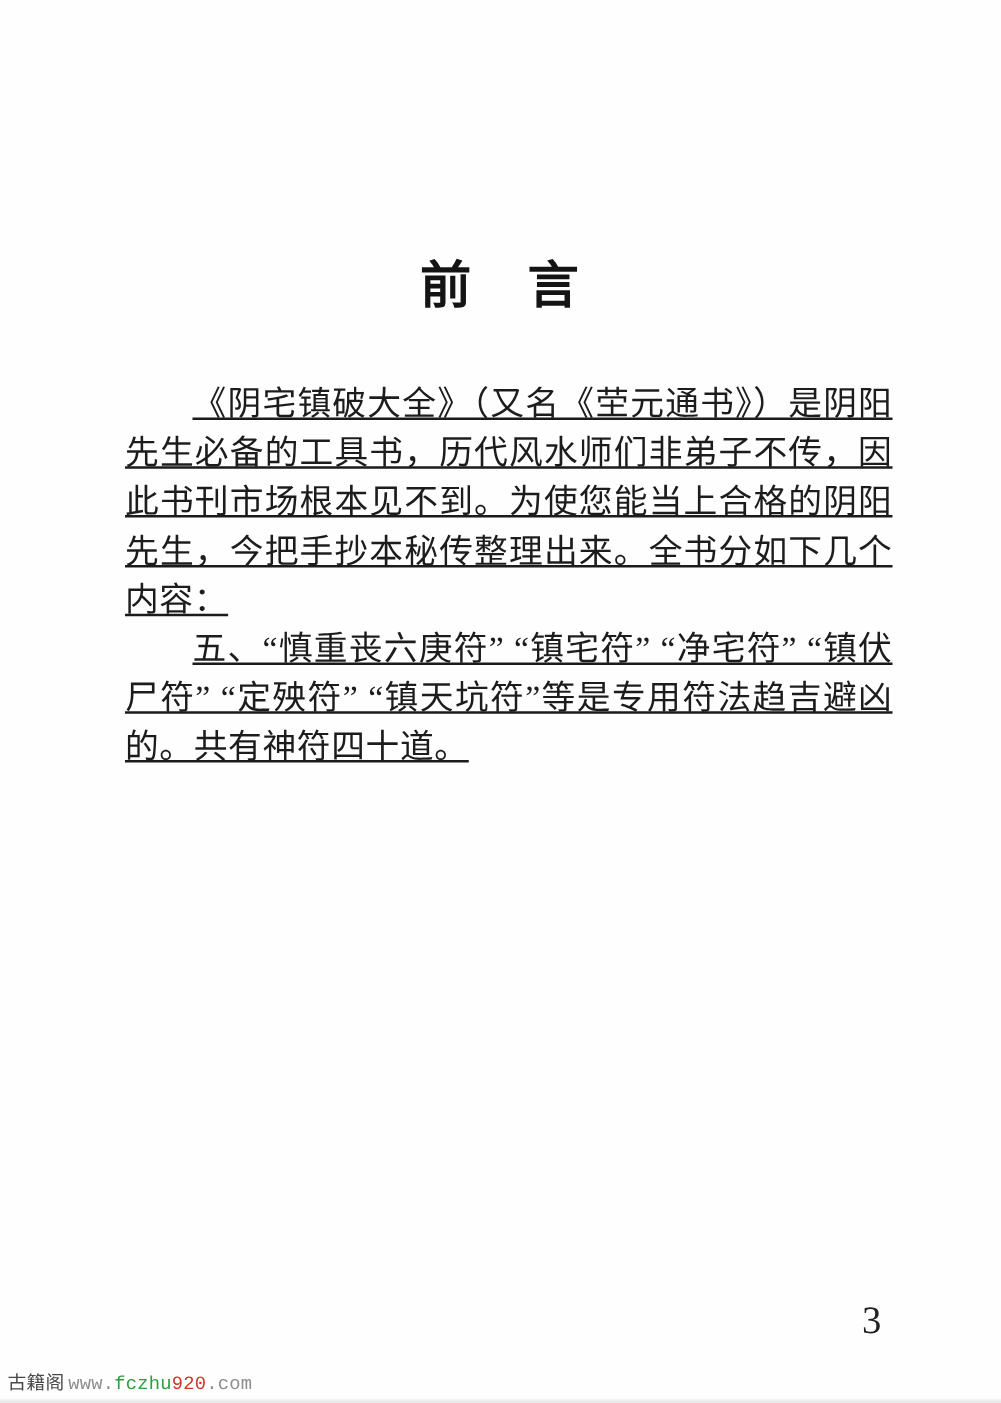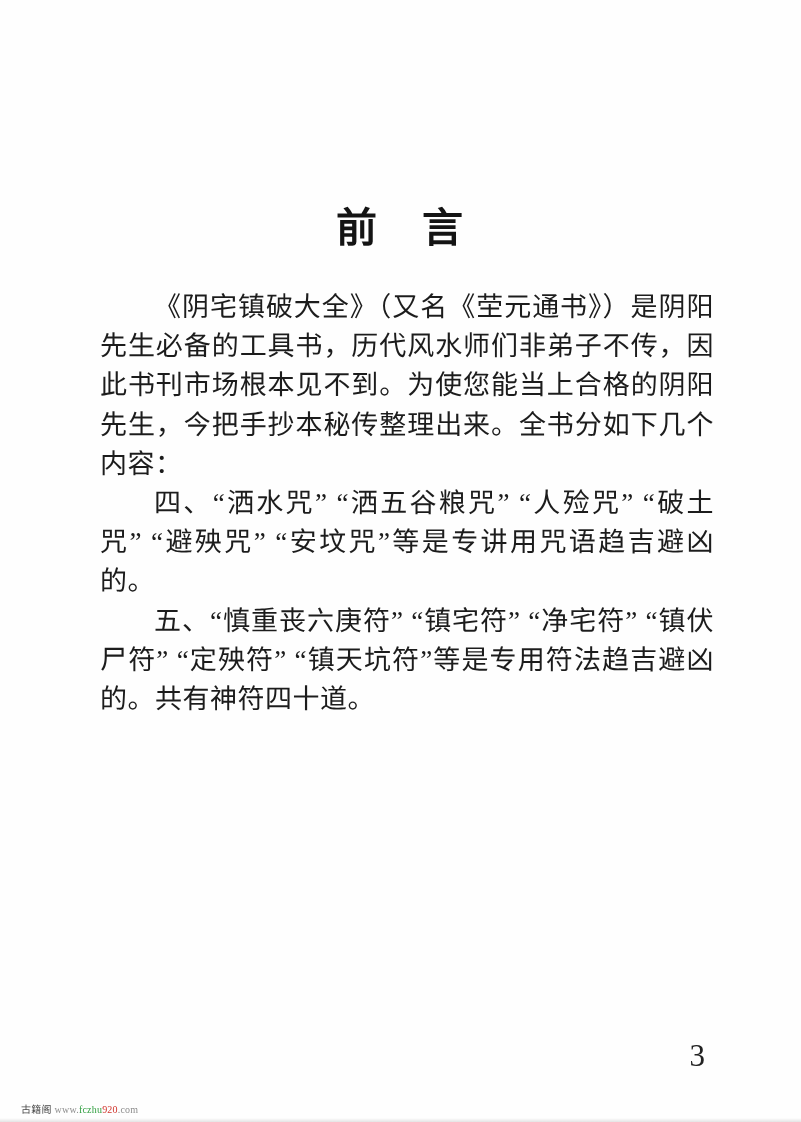"《阴宅镇破大全》（又名《茔元通书》）是阴阳先生必备的工具书，历代风水师们非弟子不" .body-text { text-decoration: none -> underline; top: 288px -> 304px }
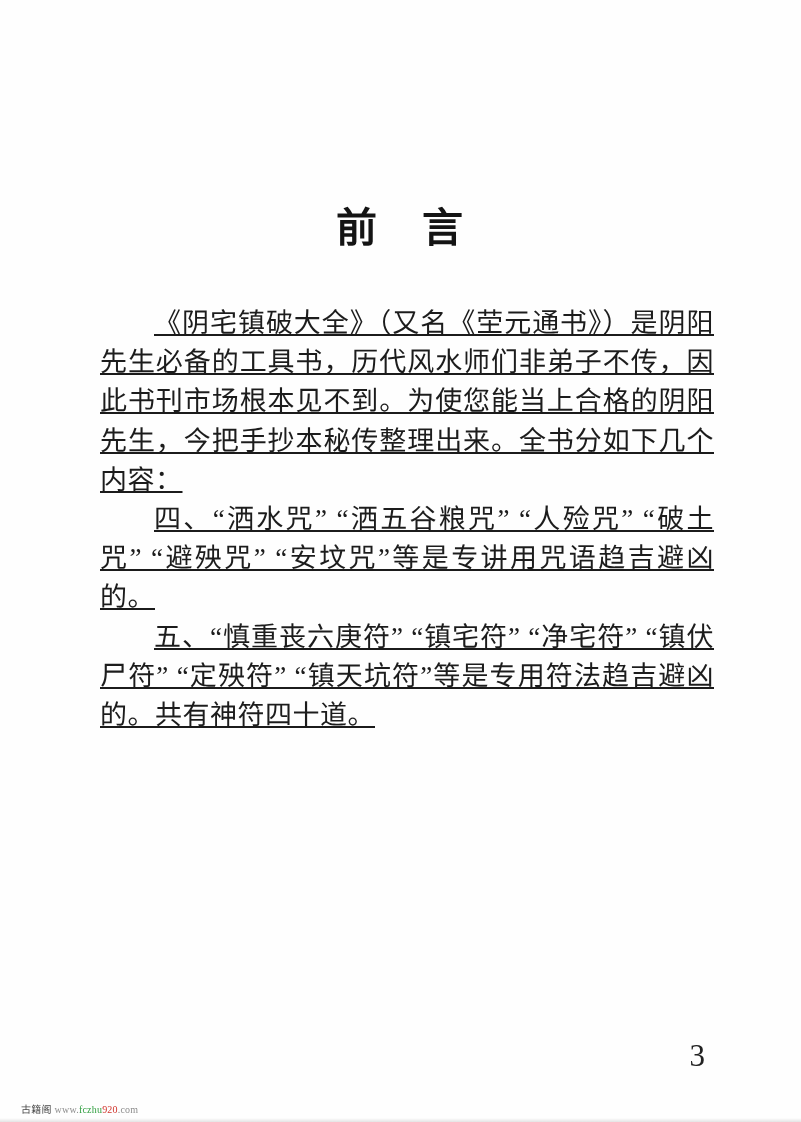"四、“洒水咒” “洒五谷粮咒” “人殓咒” “破土咒” “避殃咒”" p.para { html: <p>四、“洒水咒” “洒五谷粮咒” “人殓咒” “破土咒” “避殃咒” “安坟咒”等是专讲用咒语趋吉避凶的。</p> -> none }
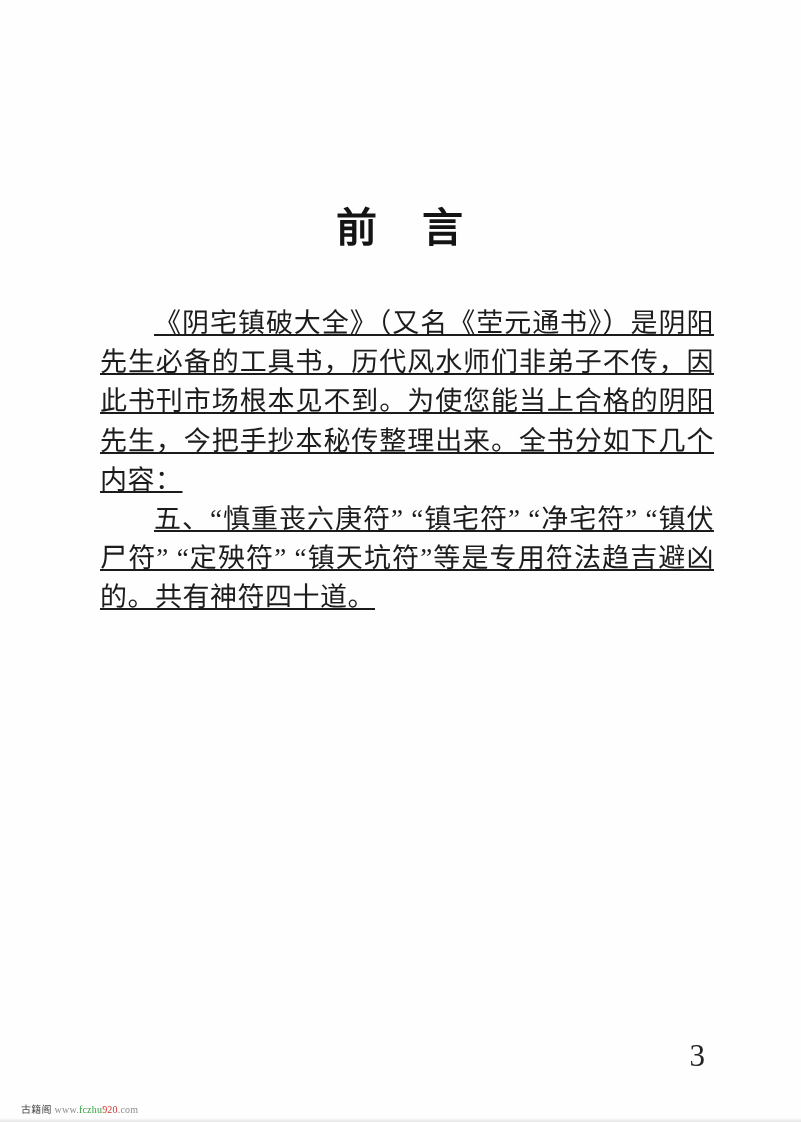"古籍阁 www.fczhu920.com" .watermark { font-family: Liberation Serif, serif -> Liberation Mono, monospace; font-size: 10px -> 15px; left: 21px -> 6px }
